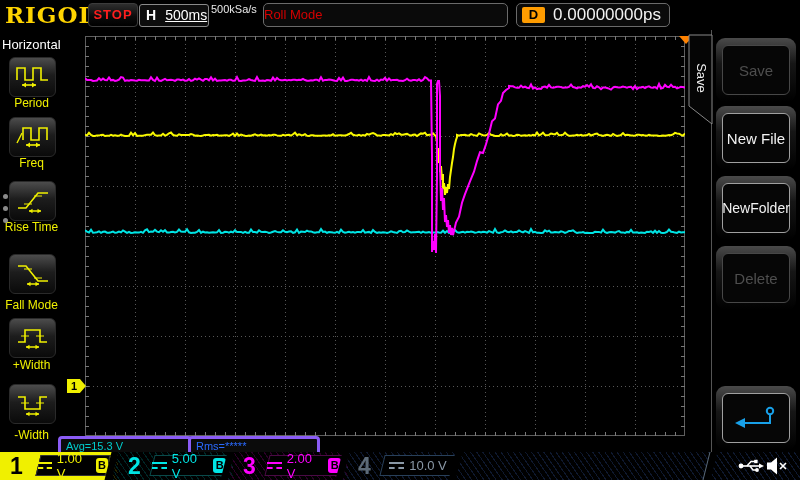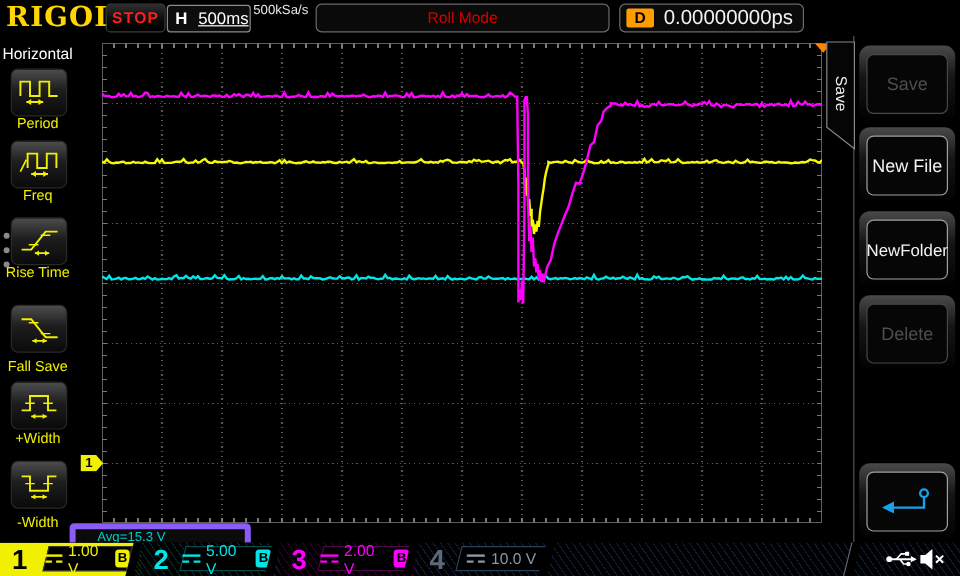"Roll Mode" #modebox { text-align: center -> none }
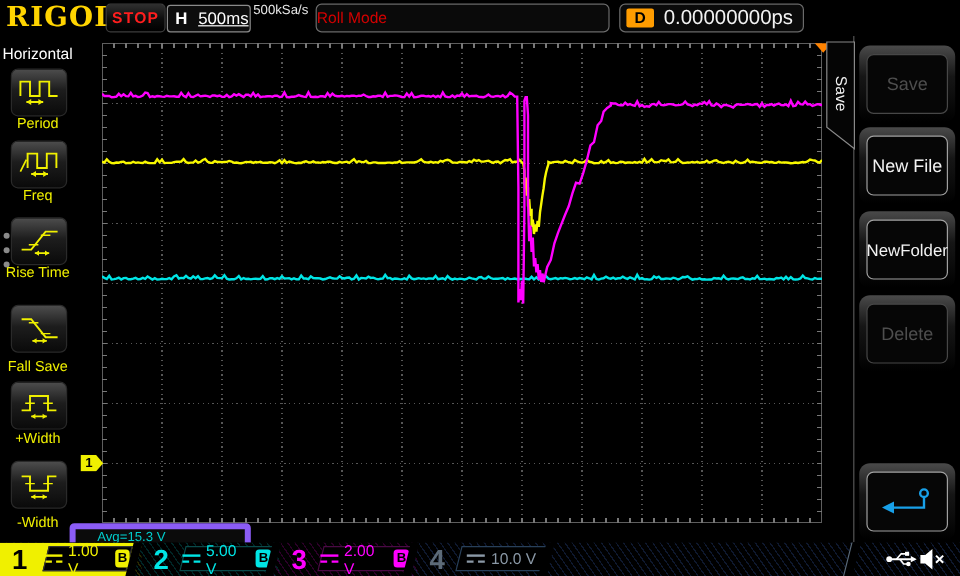"Fall Save" div.abs { text: Save -> Mode }
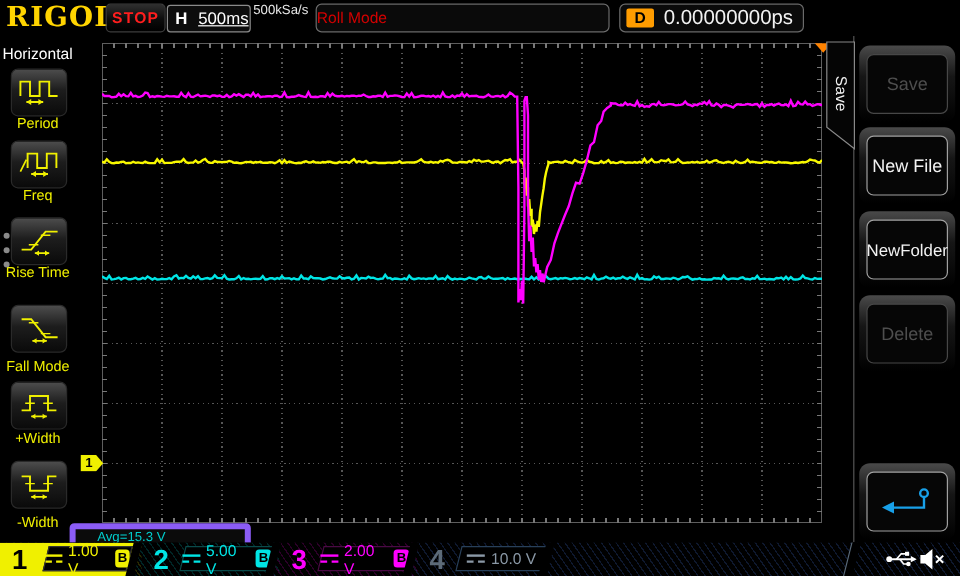"Avg=15.3 V" .meas { border: 5px solid #8b5cf6 -> 3px solid #8b5cf6; padding-left: 18px -> 5px }
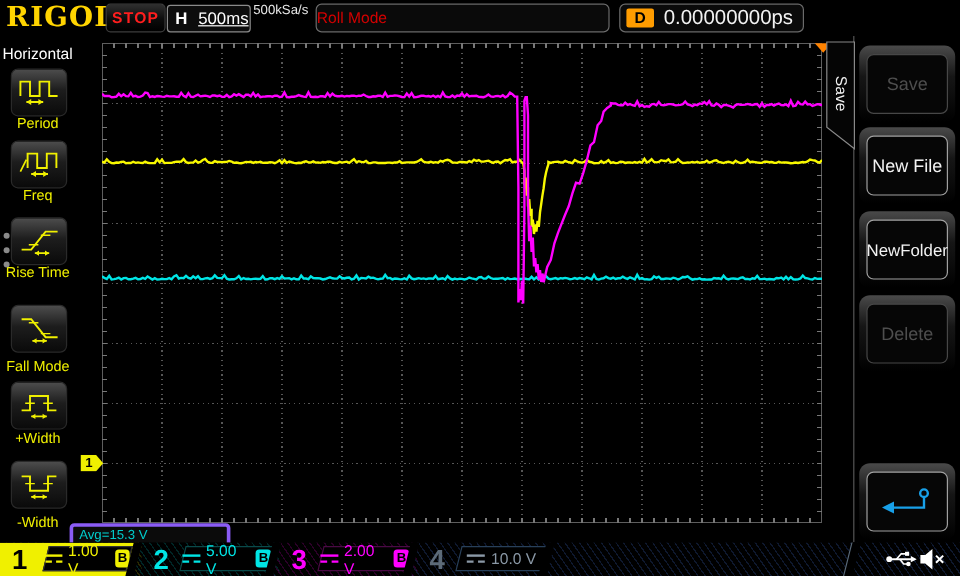"Rms=*****" div.meas { html: none -> <div>Rms=*****</div> }
